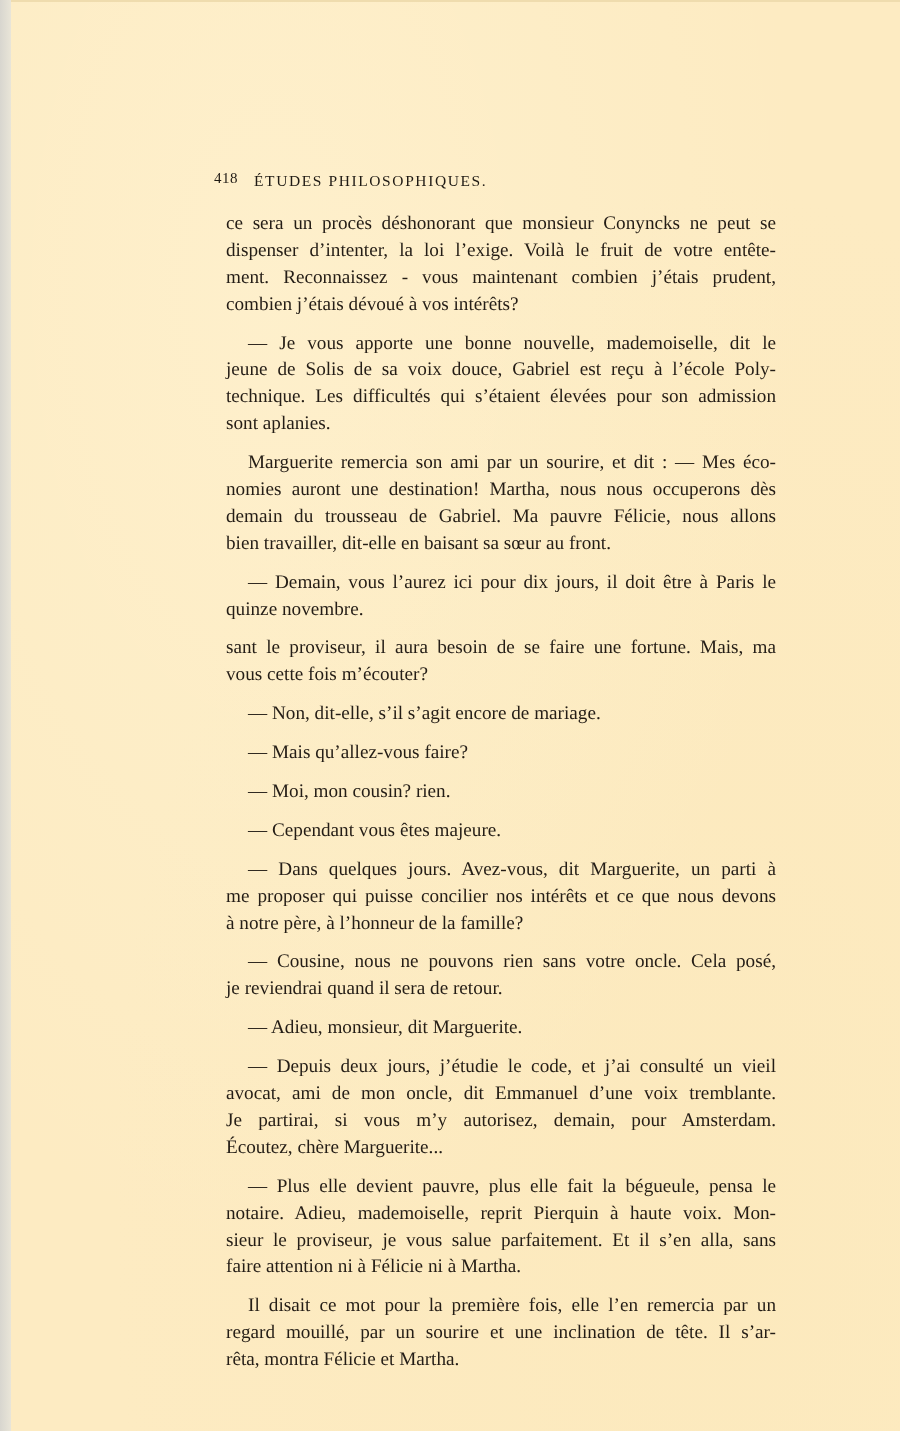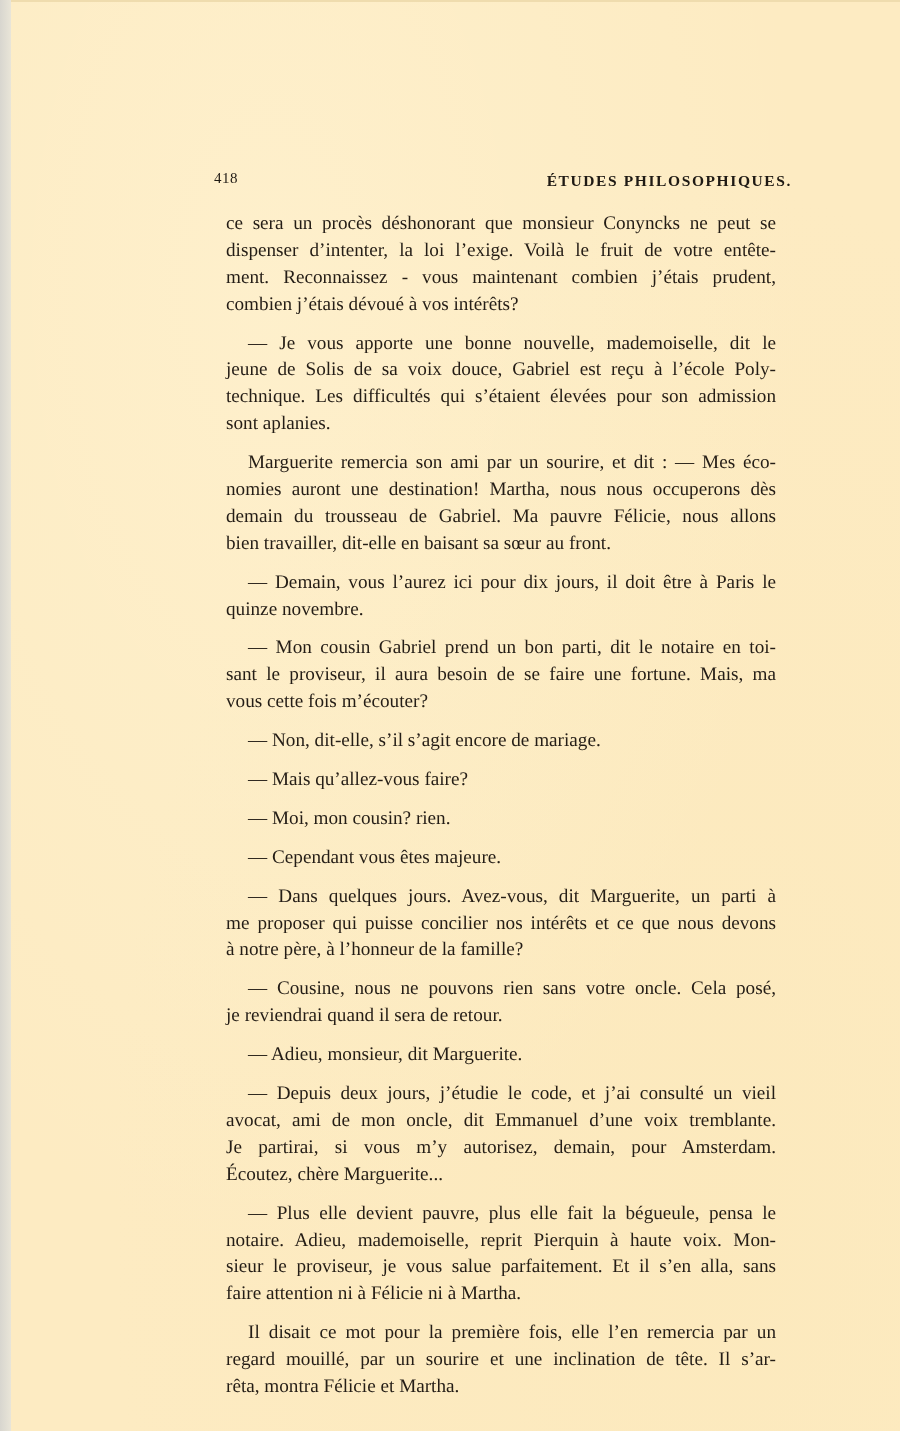"ÉTUDES PHILOSOPHIQUES." .head-title { font-weight: bold -> normal; text-align: right -> left }
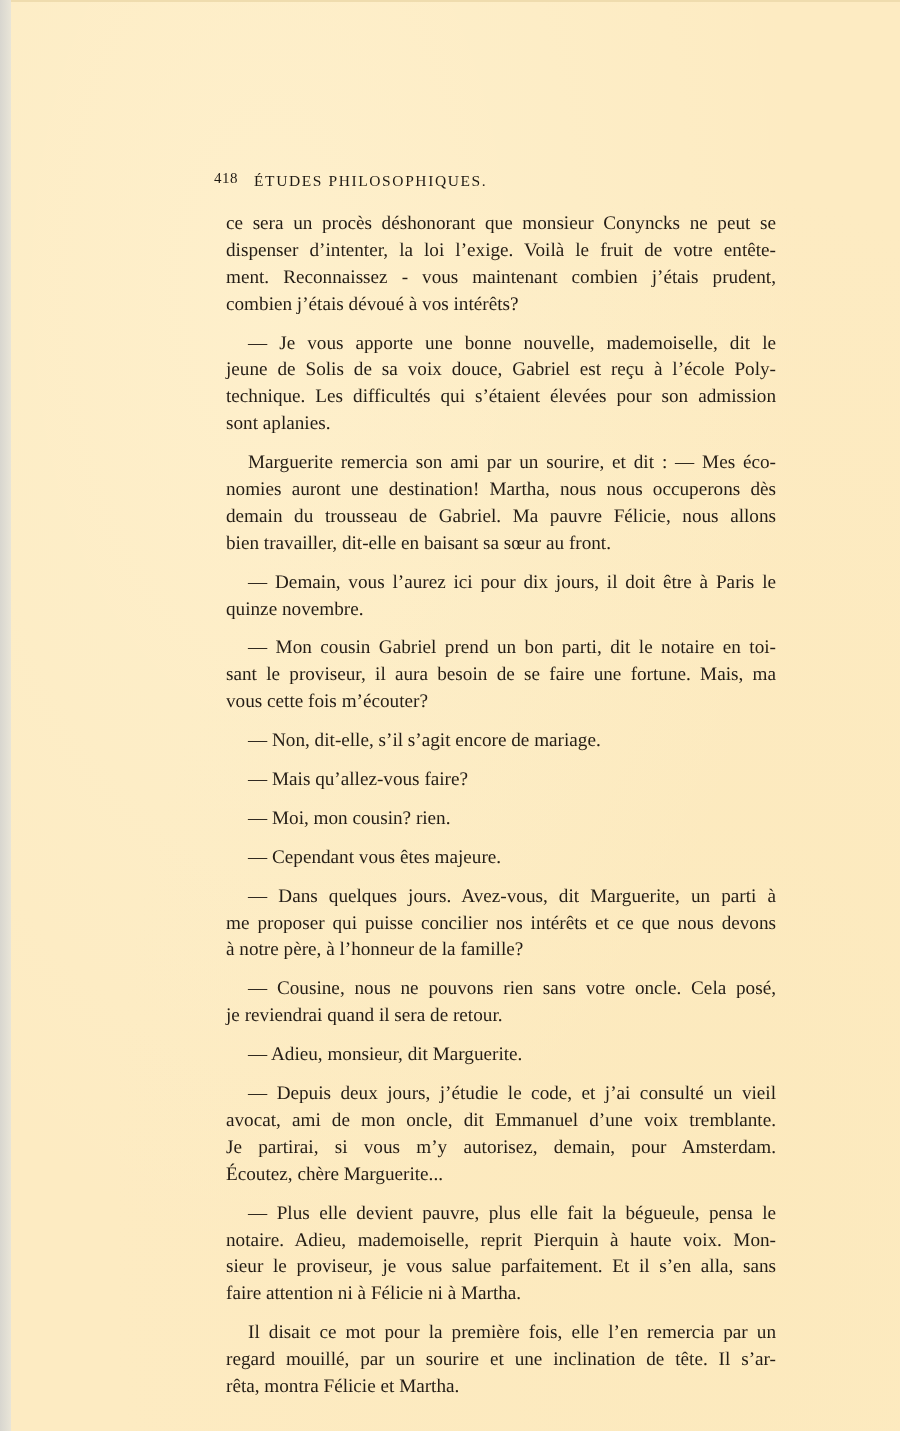"— Mon cousin Gabriel prend" span.line { html: <span>— Mon cousin Gabriel prend un bon parti, dit le notaire en toi-</span> -> none }
